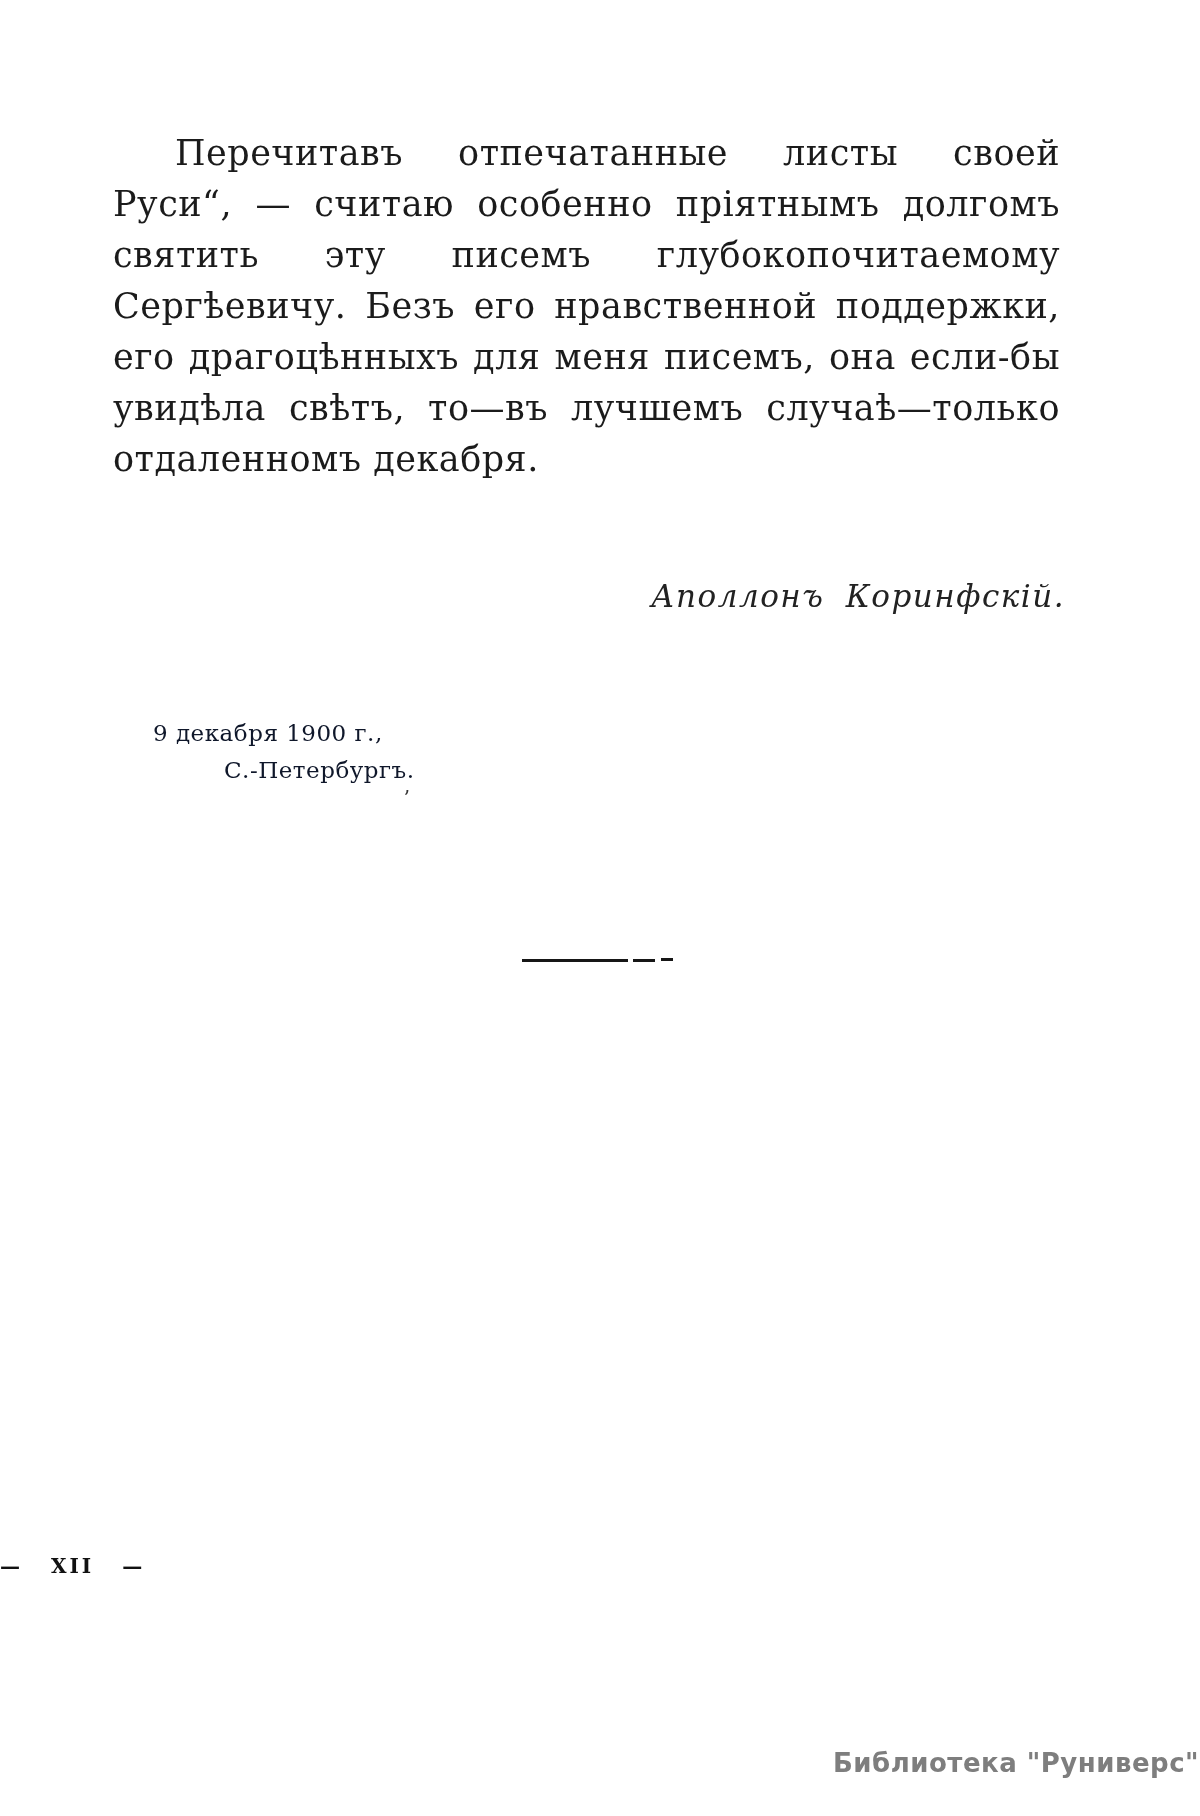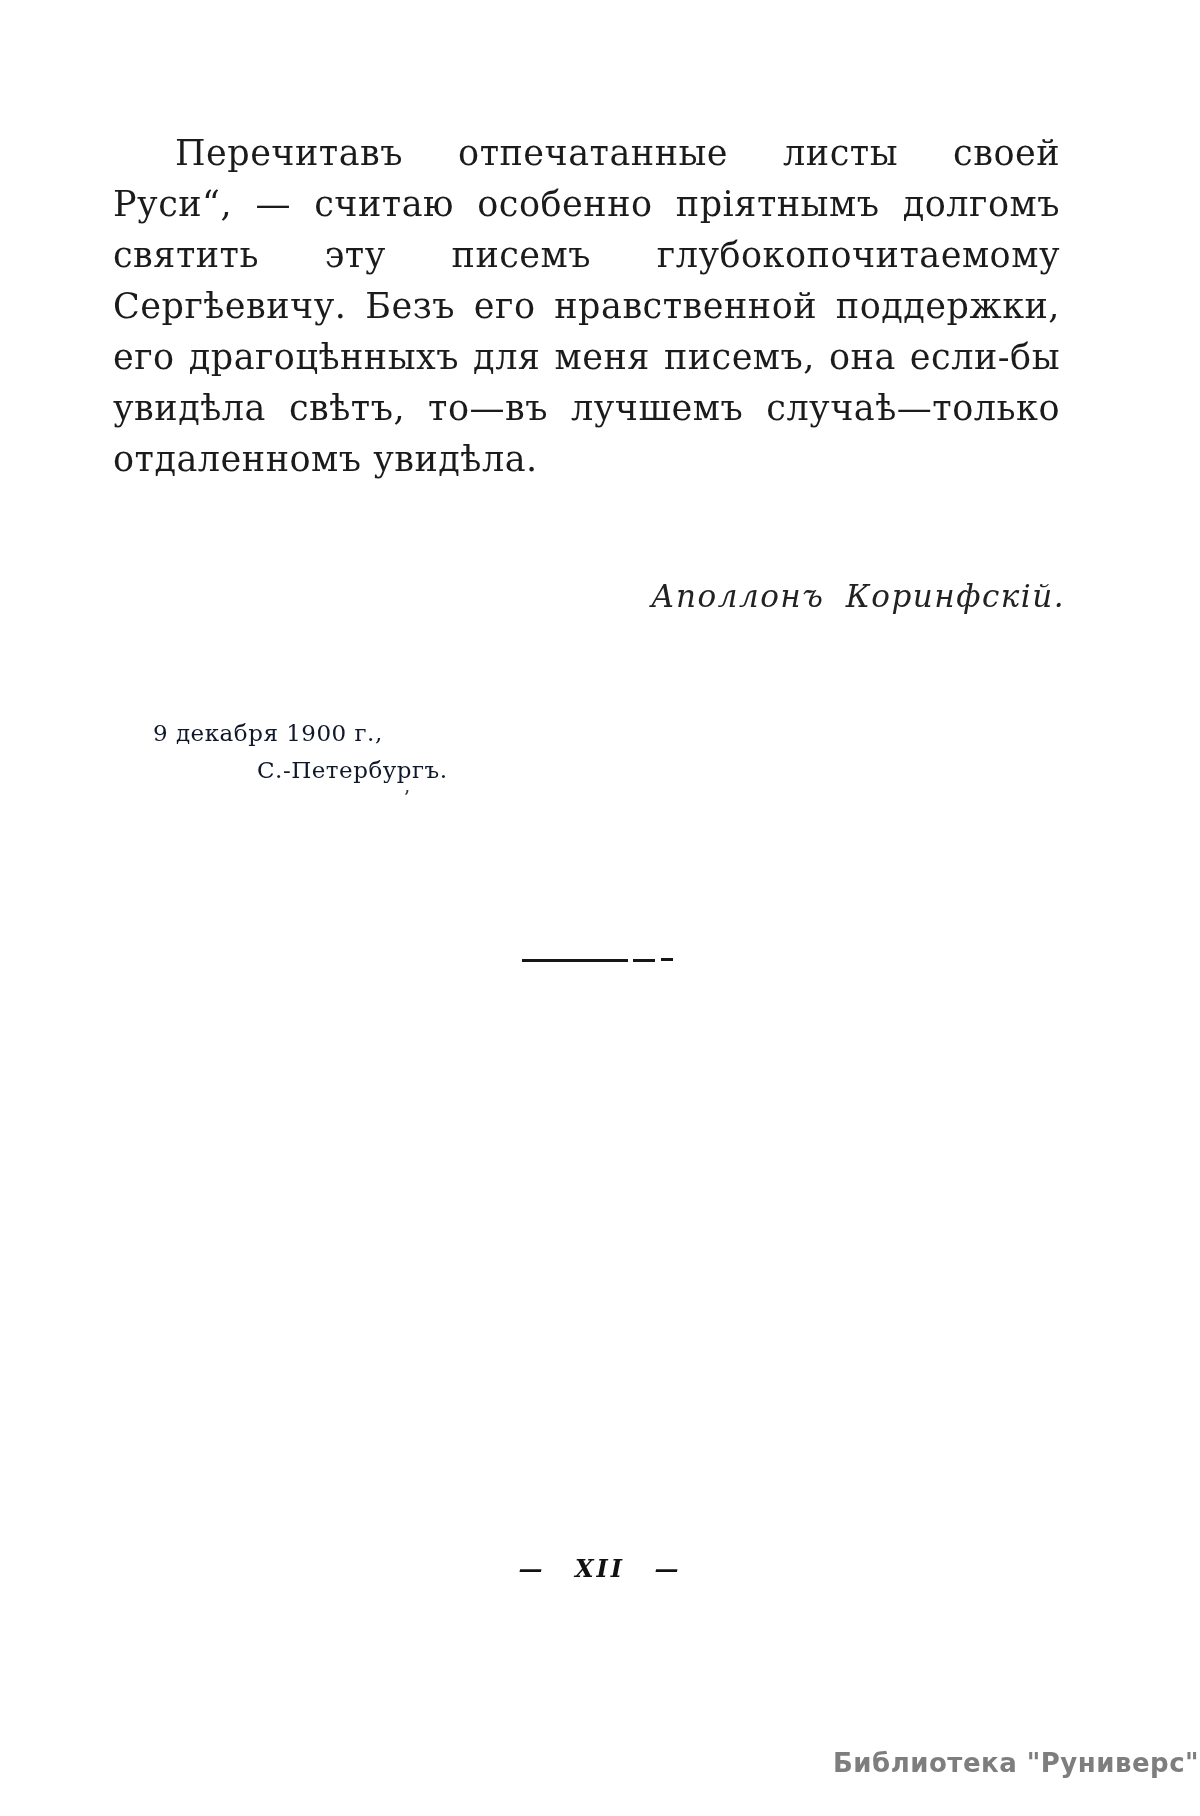"отдаленномъ увидѣла." div.line { text: увидѣла -> декабря }
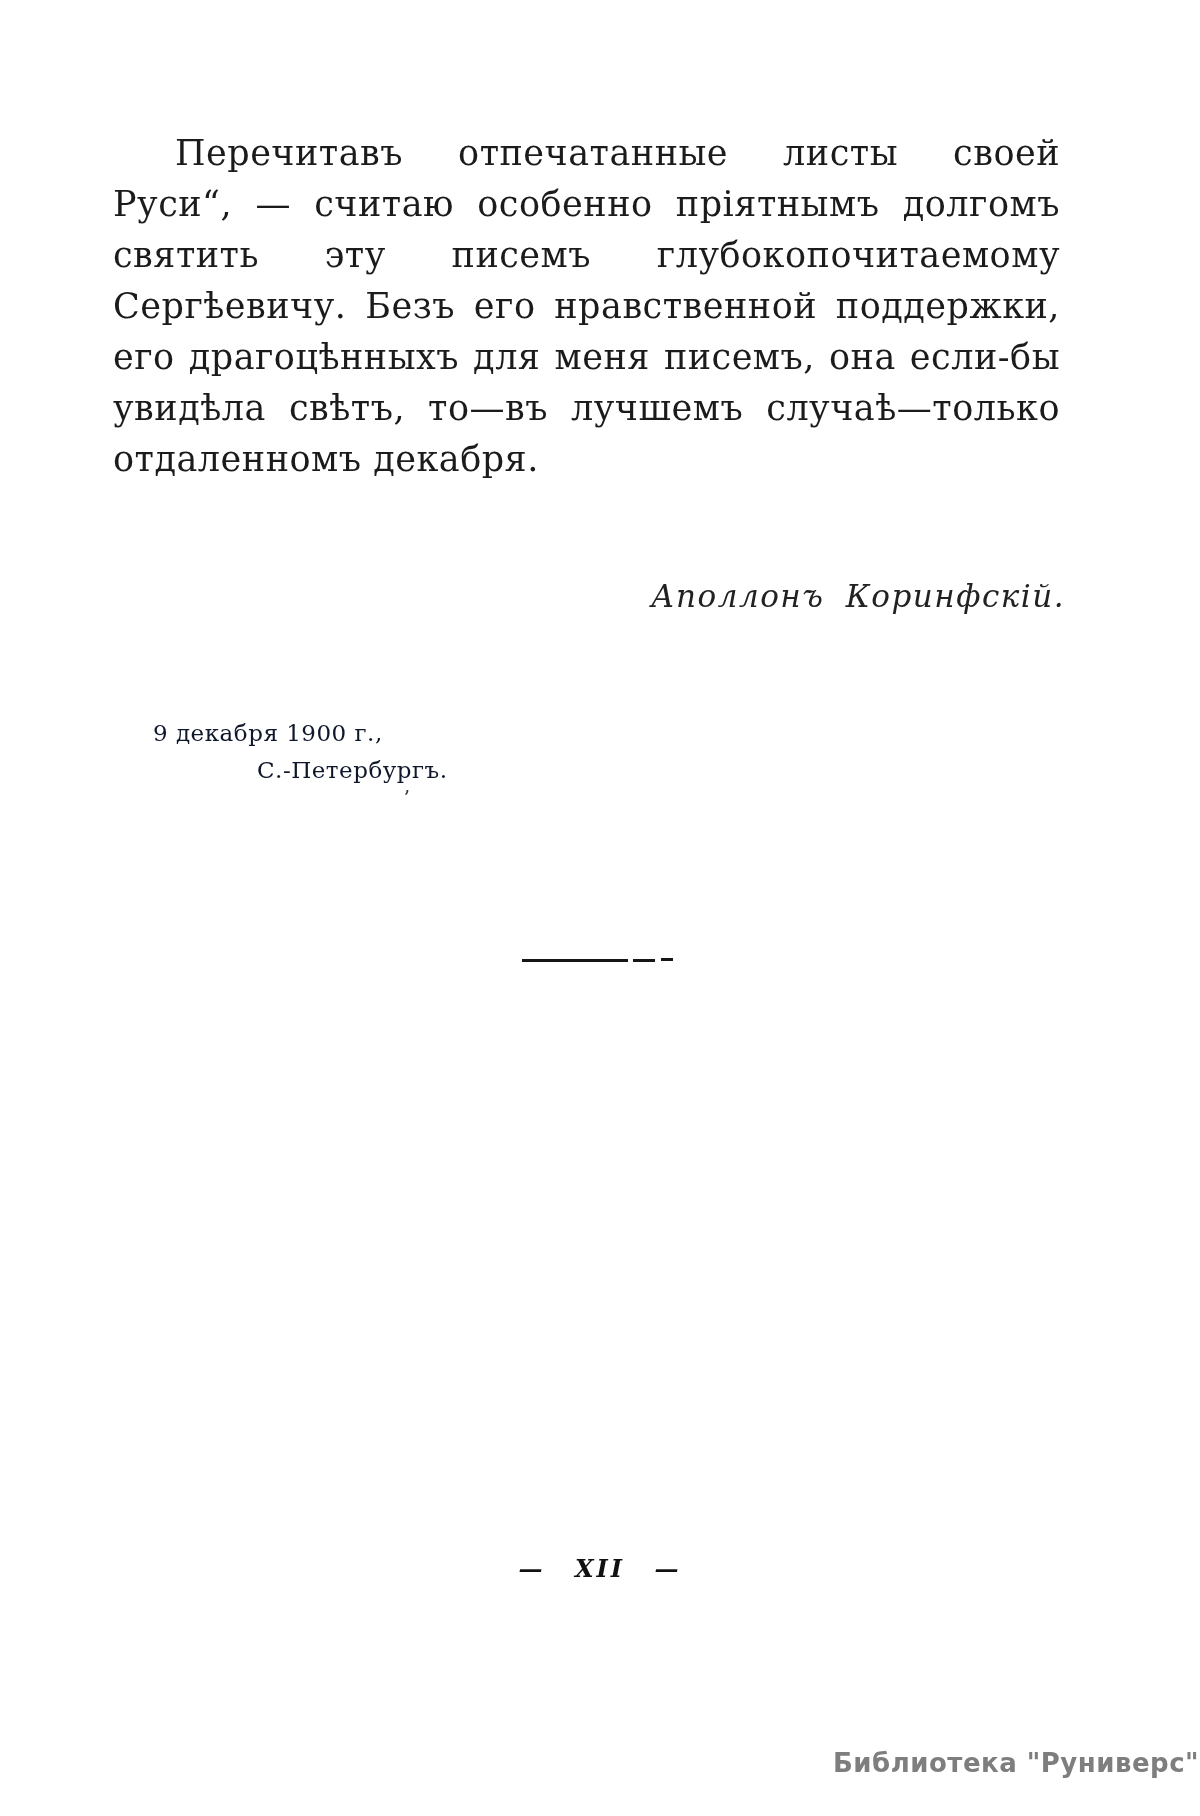"С.-Петербургъ." .dateline .place { margin-left: 104px -> 71px }
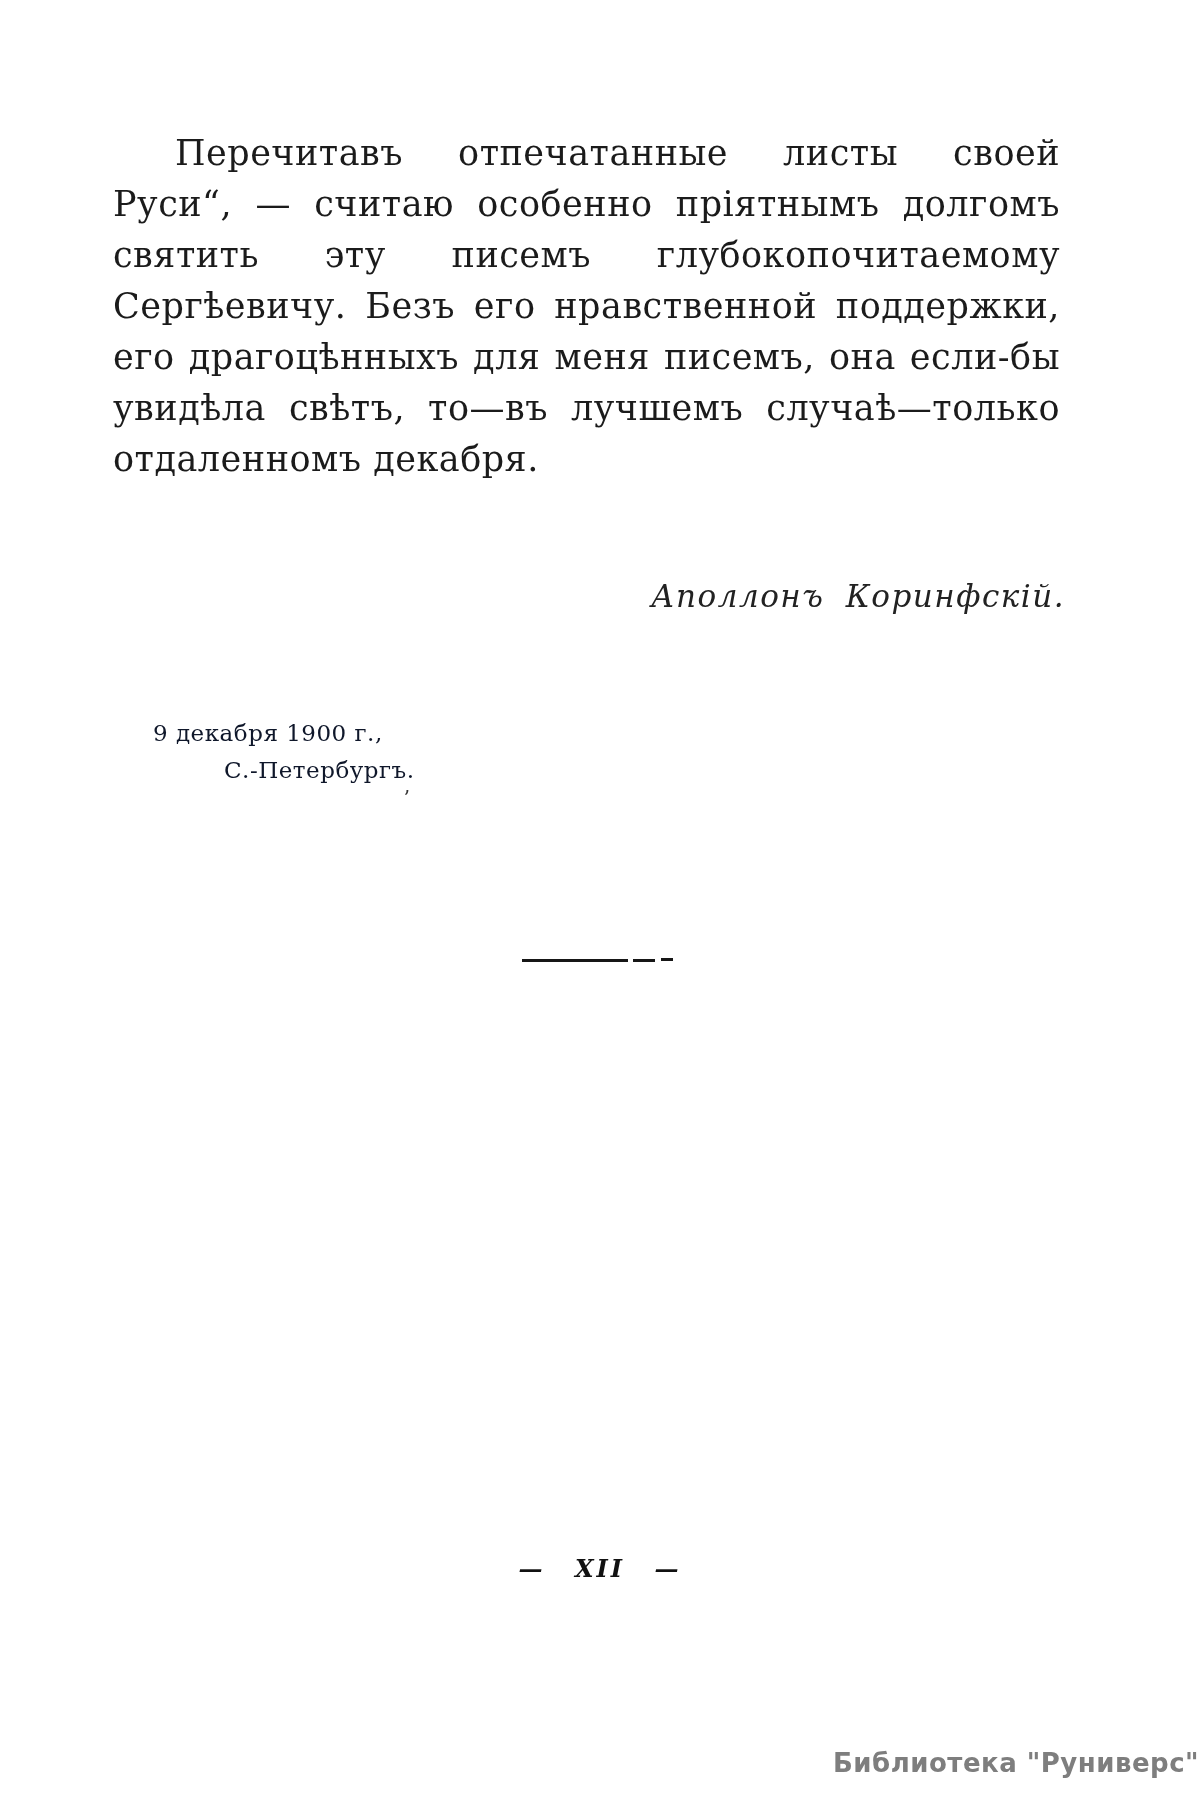"— XII —" .pagenum { font-size: 24px -> 20px; font-style: italic -> none; text-align: center -> left }
